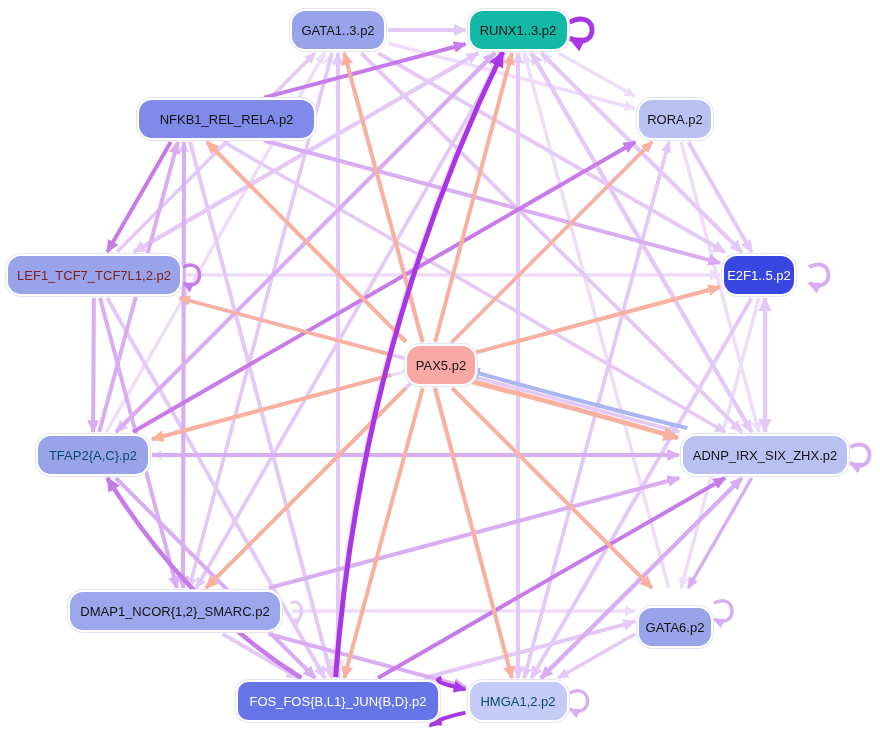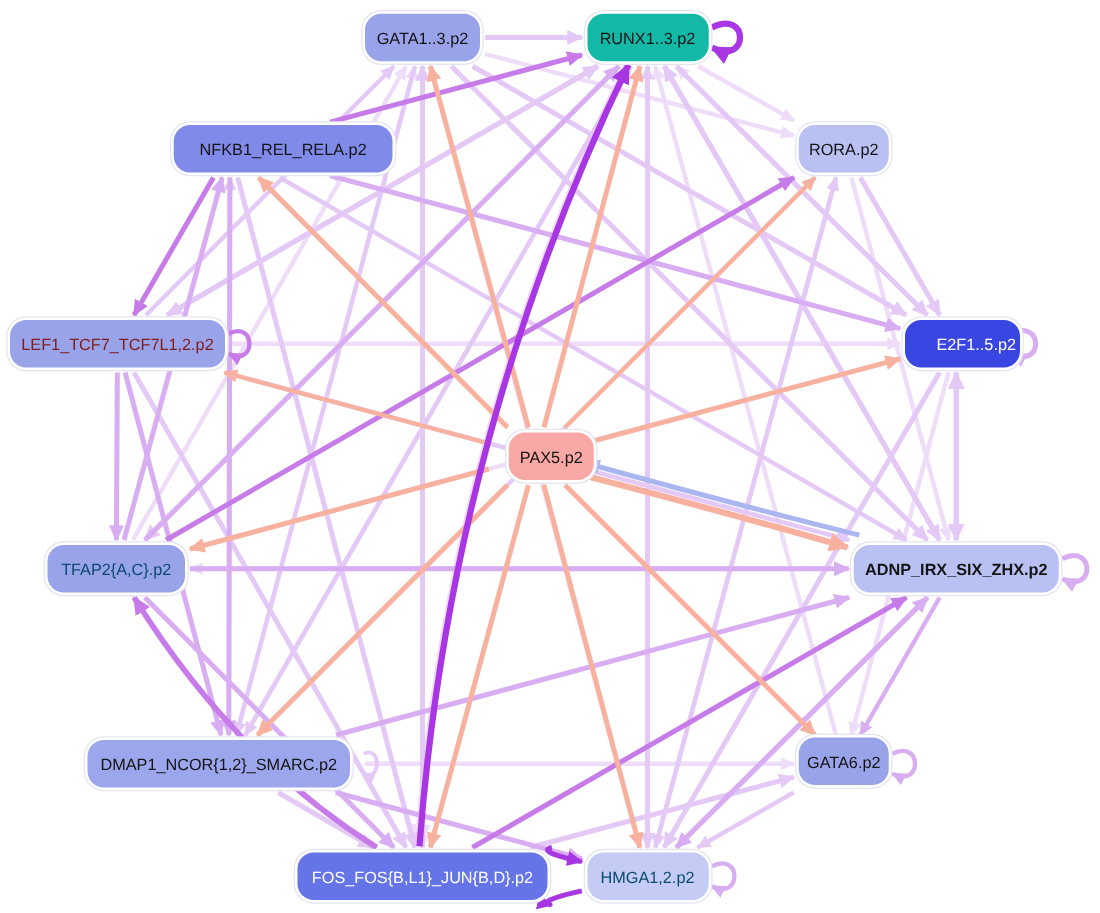"E2F1..5.p2" div.node { padding-left: 22px -> none }
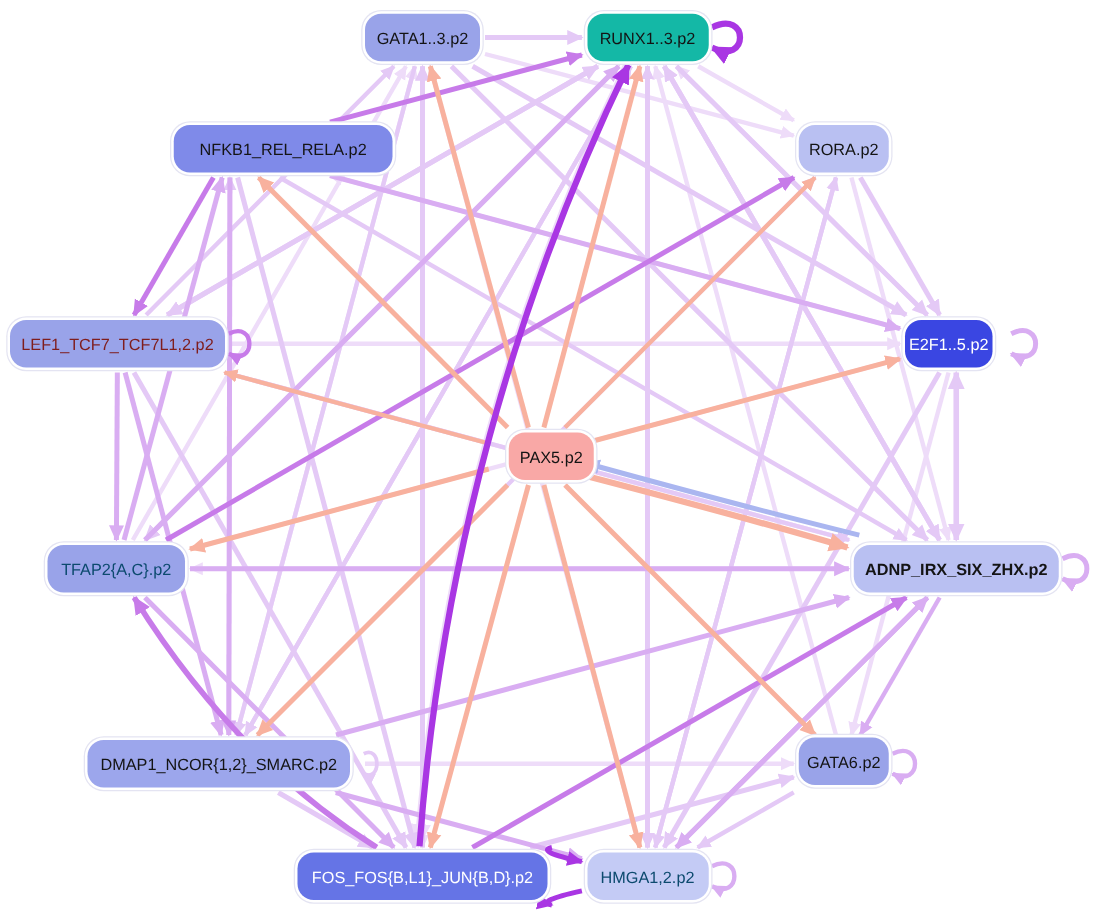"ADNP_IRX_SIX_ZHX.p2" div.node { font-weight: bold -> none }
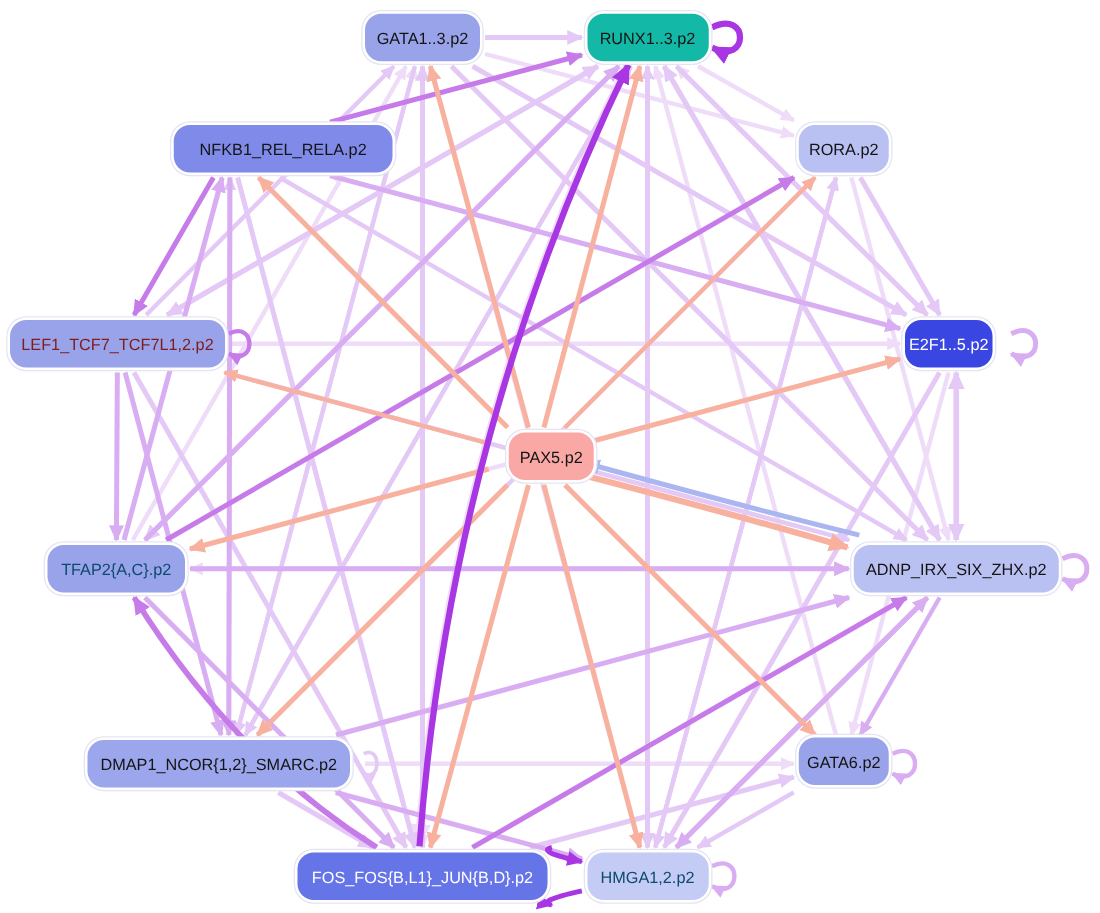"GATA6.p2" div.node { top: 590px -> 608px }
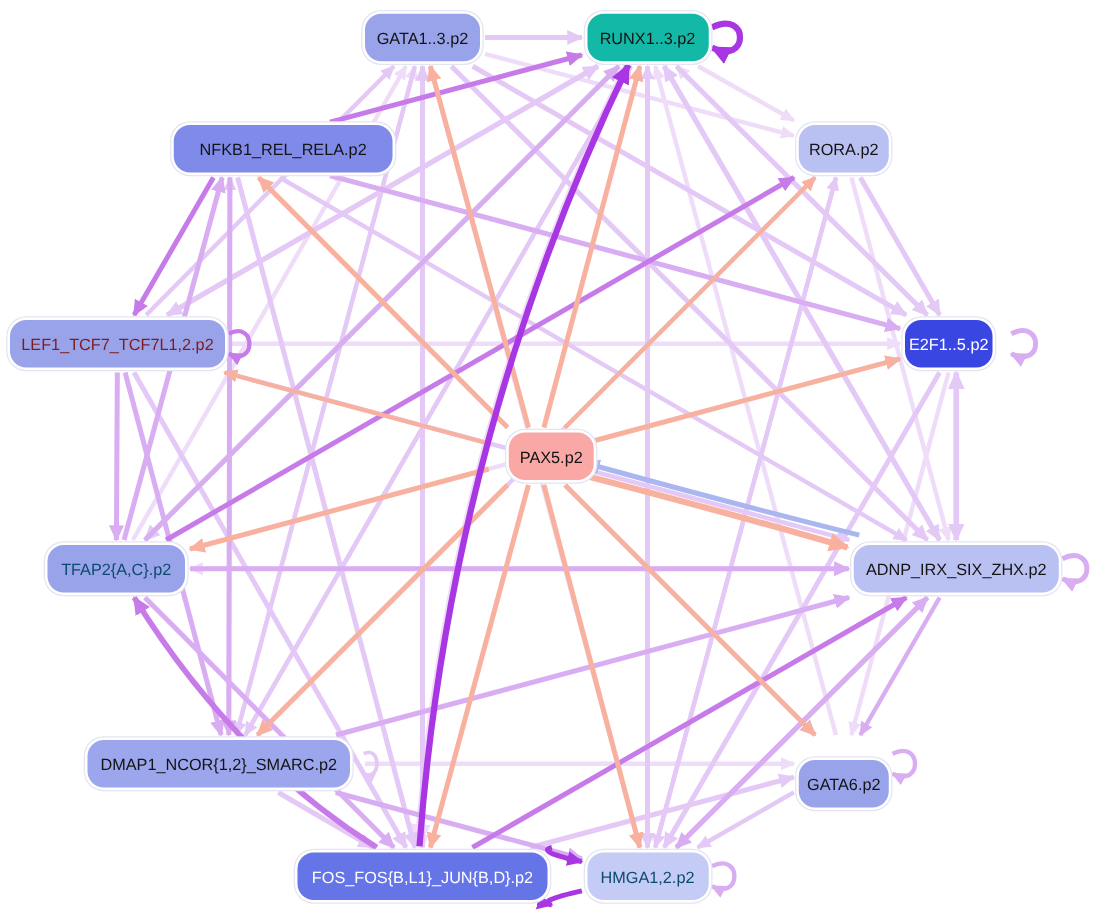"FOS_FOS{B,L1}_JUN{B,D}.p2" div.node { border-radius: none -> 10px }
